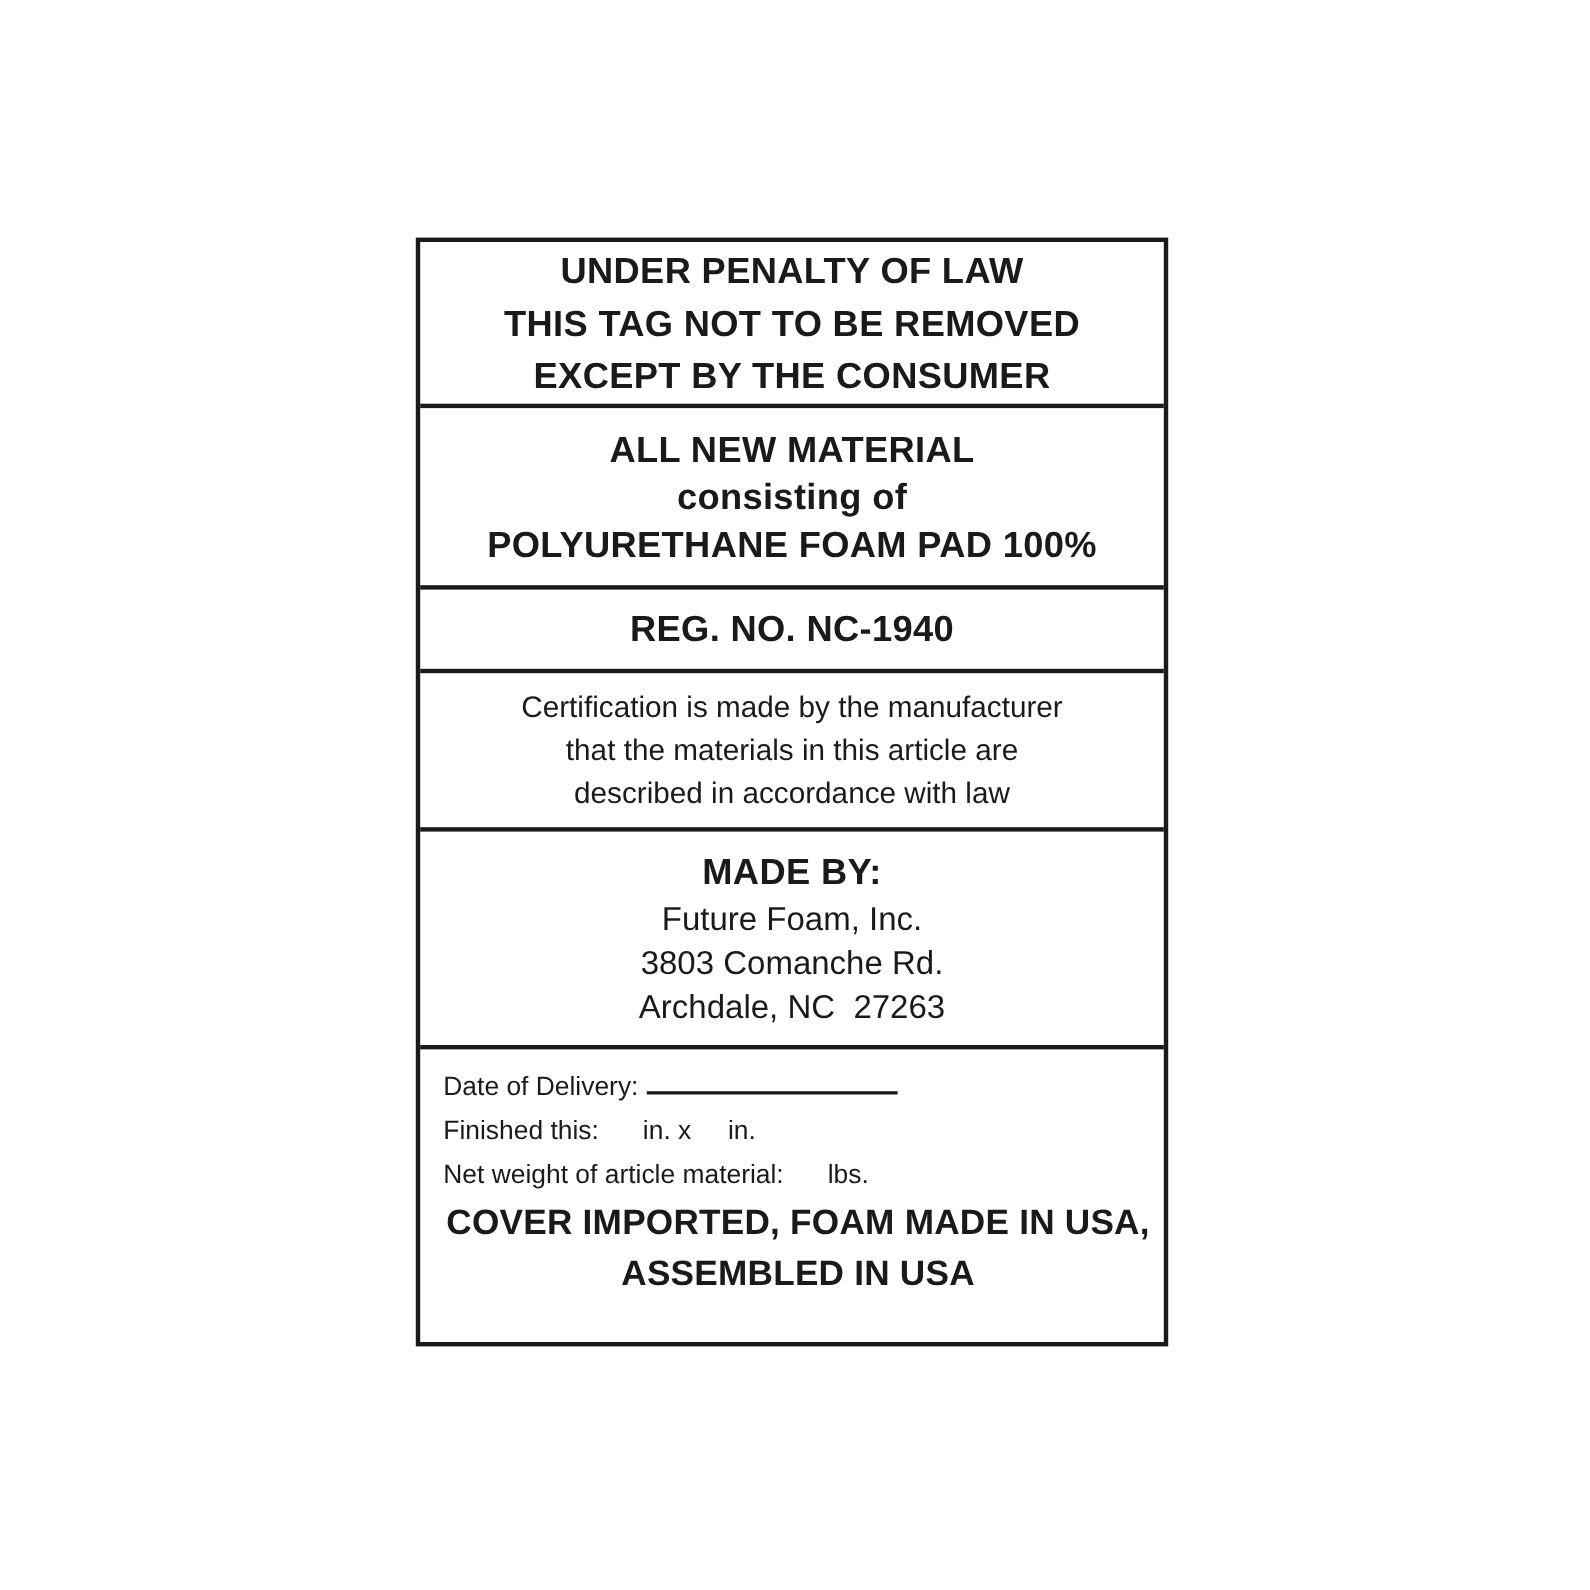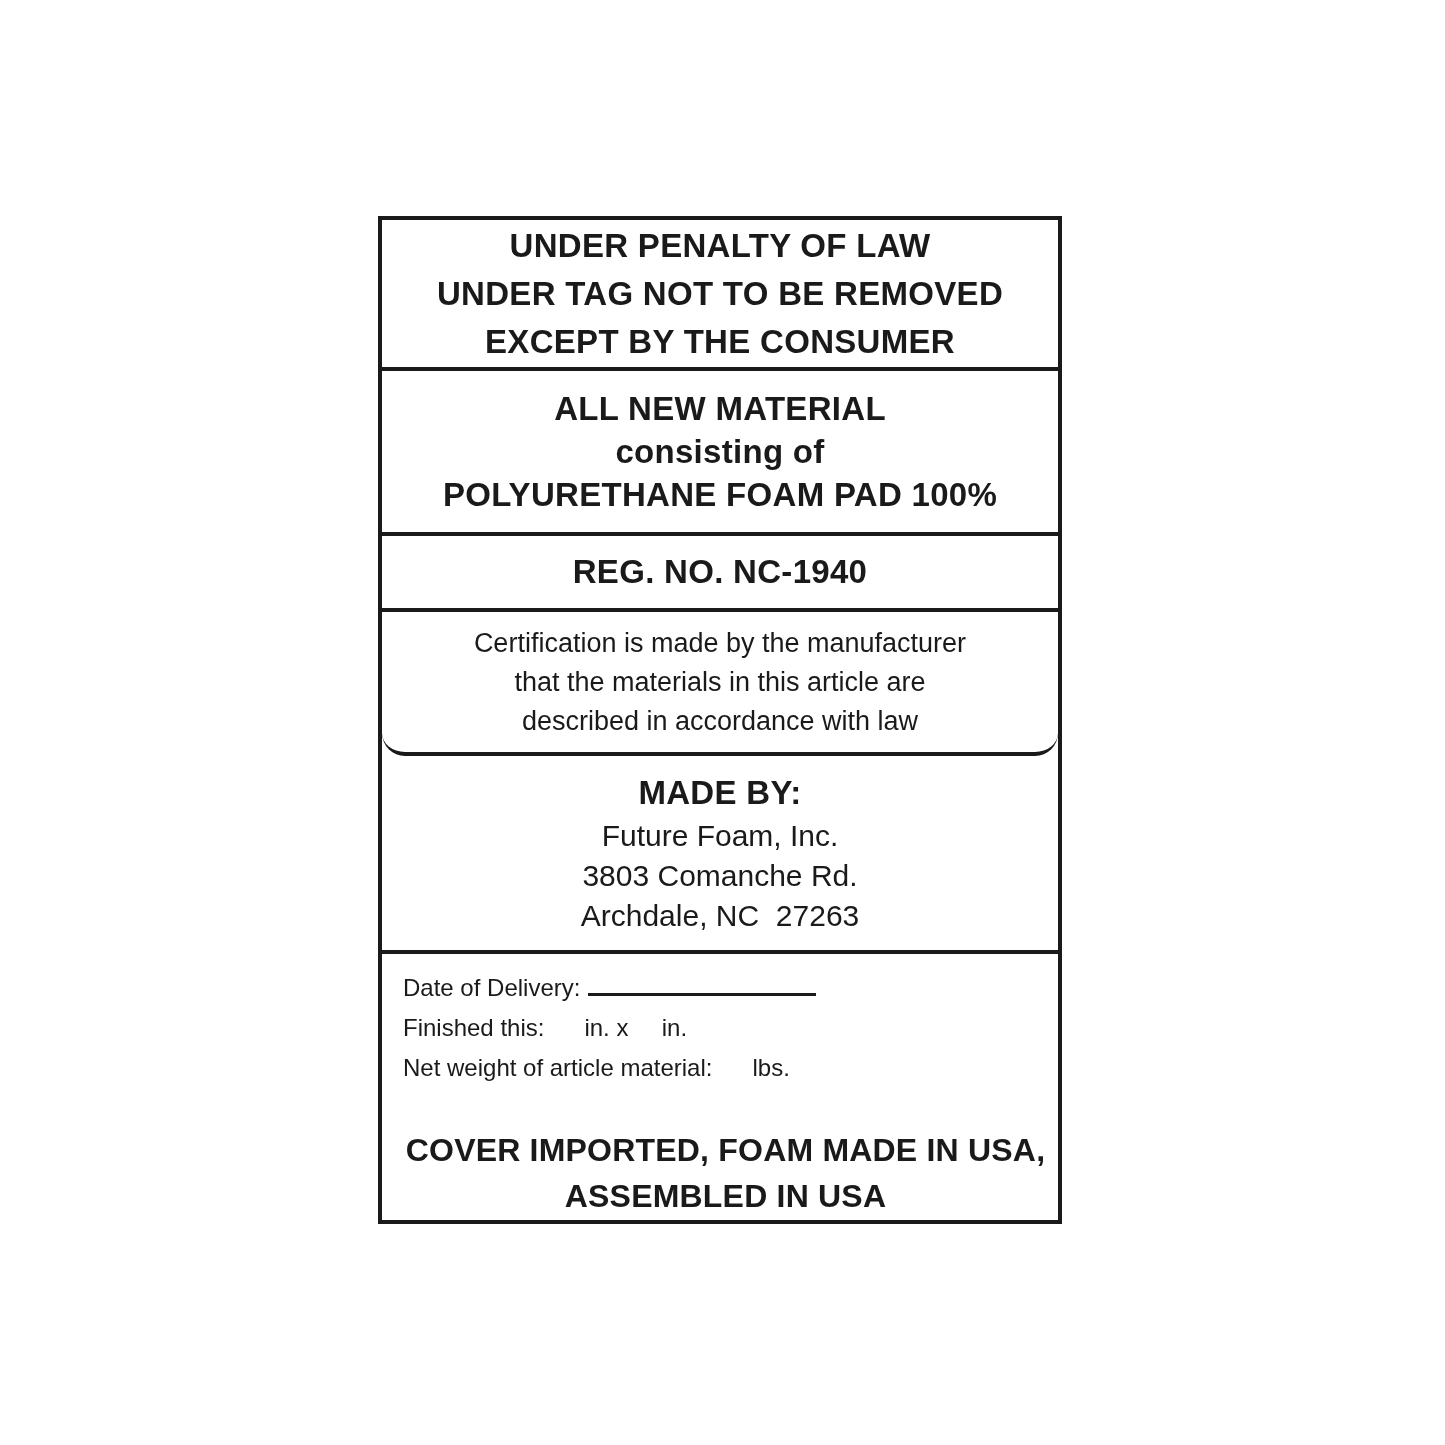"UNDER TAG NOT TO BE" div.bold-lg { text: UNDER -> THIS }
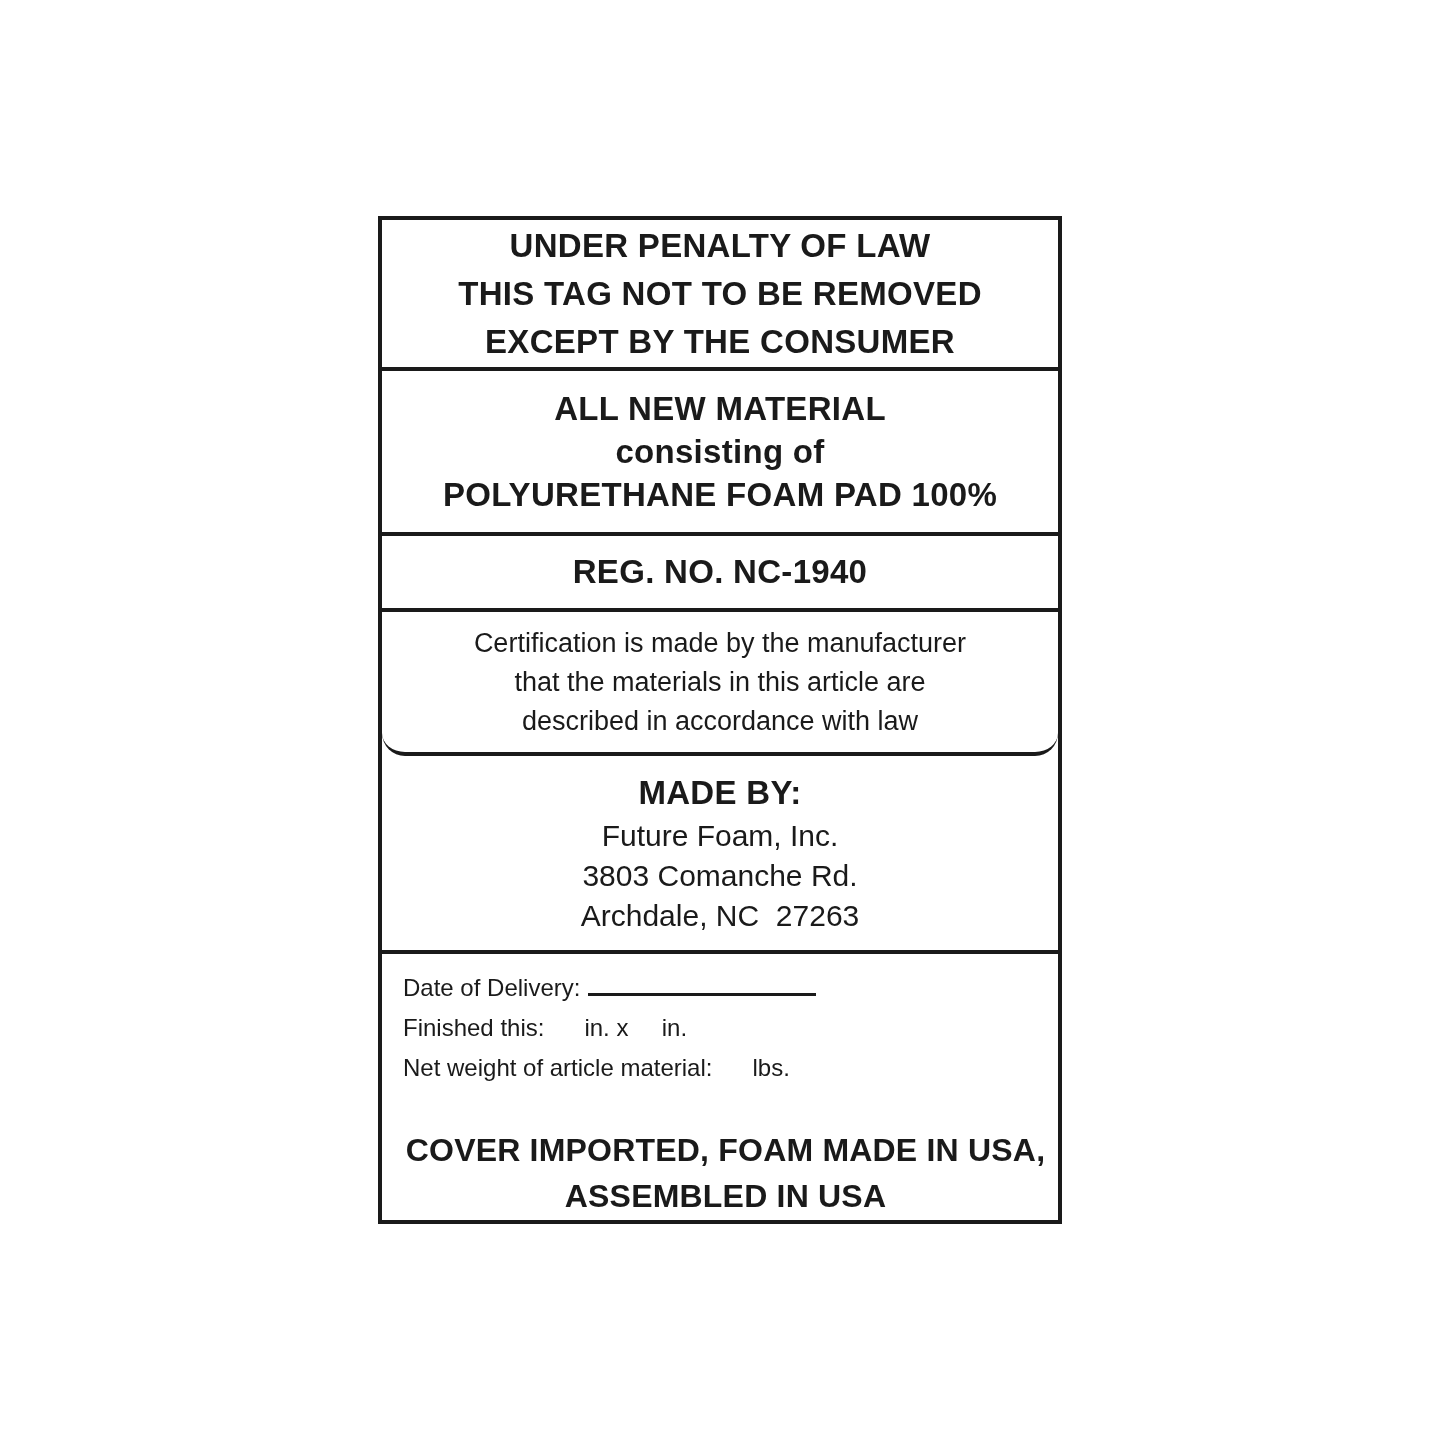"Certification is made by the" .row-certification { border-radius: 23px -> none }
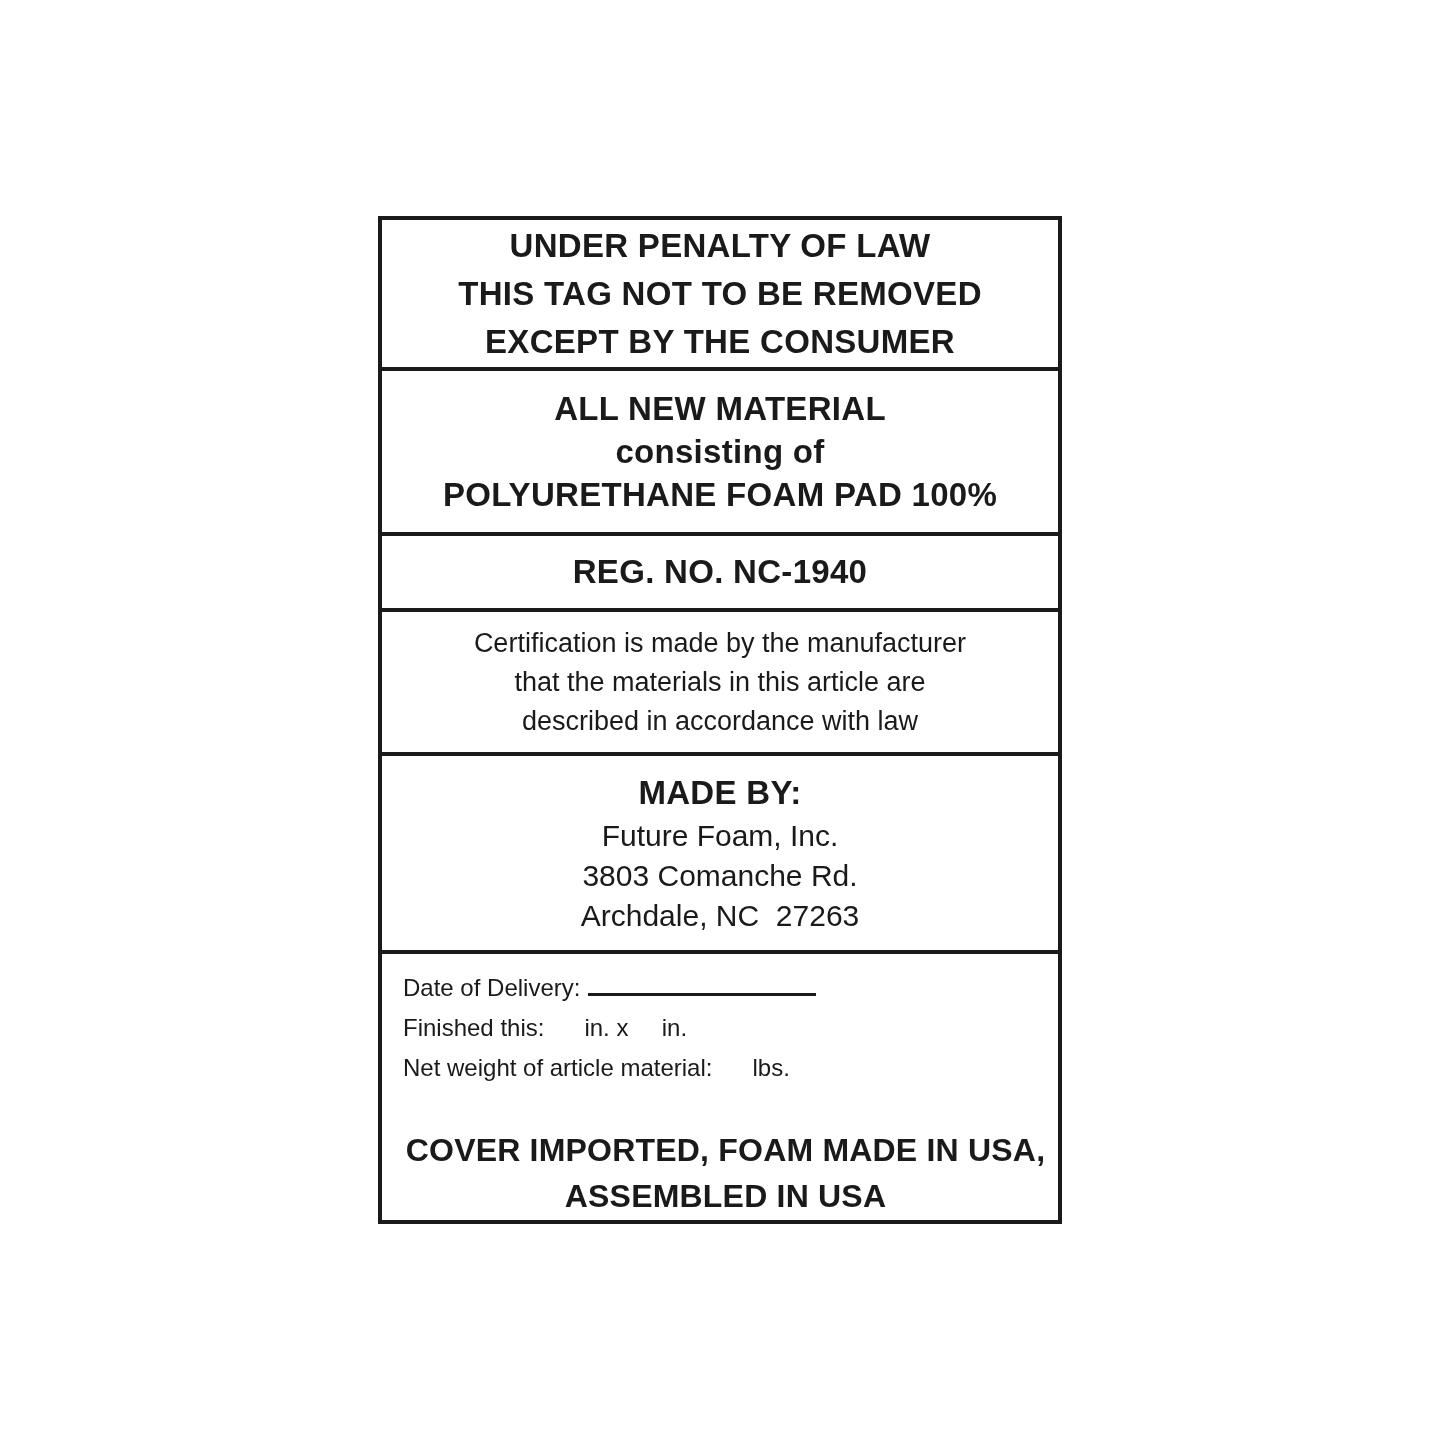"COVER IMPORTED, FOAM MADE IN" .origin-block { margin-top: 39px -> none }
